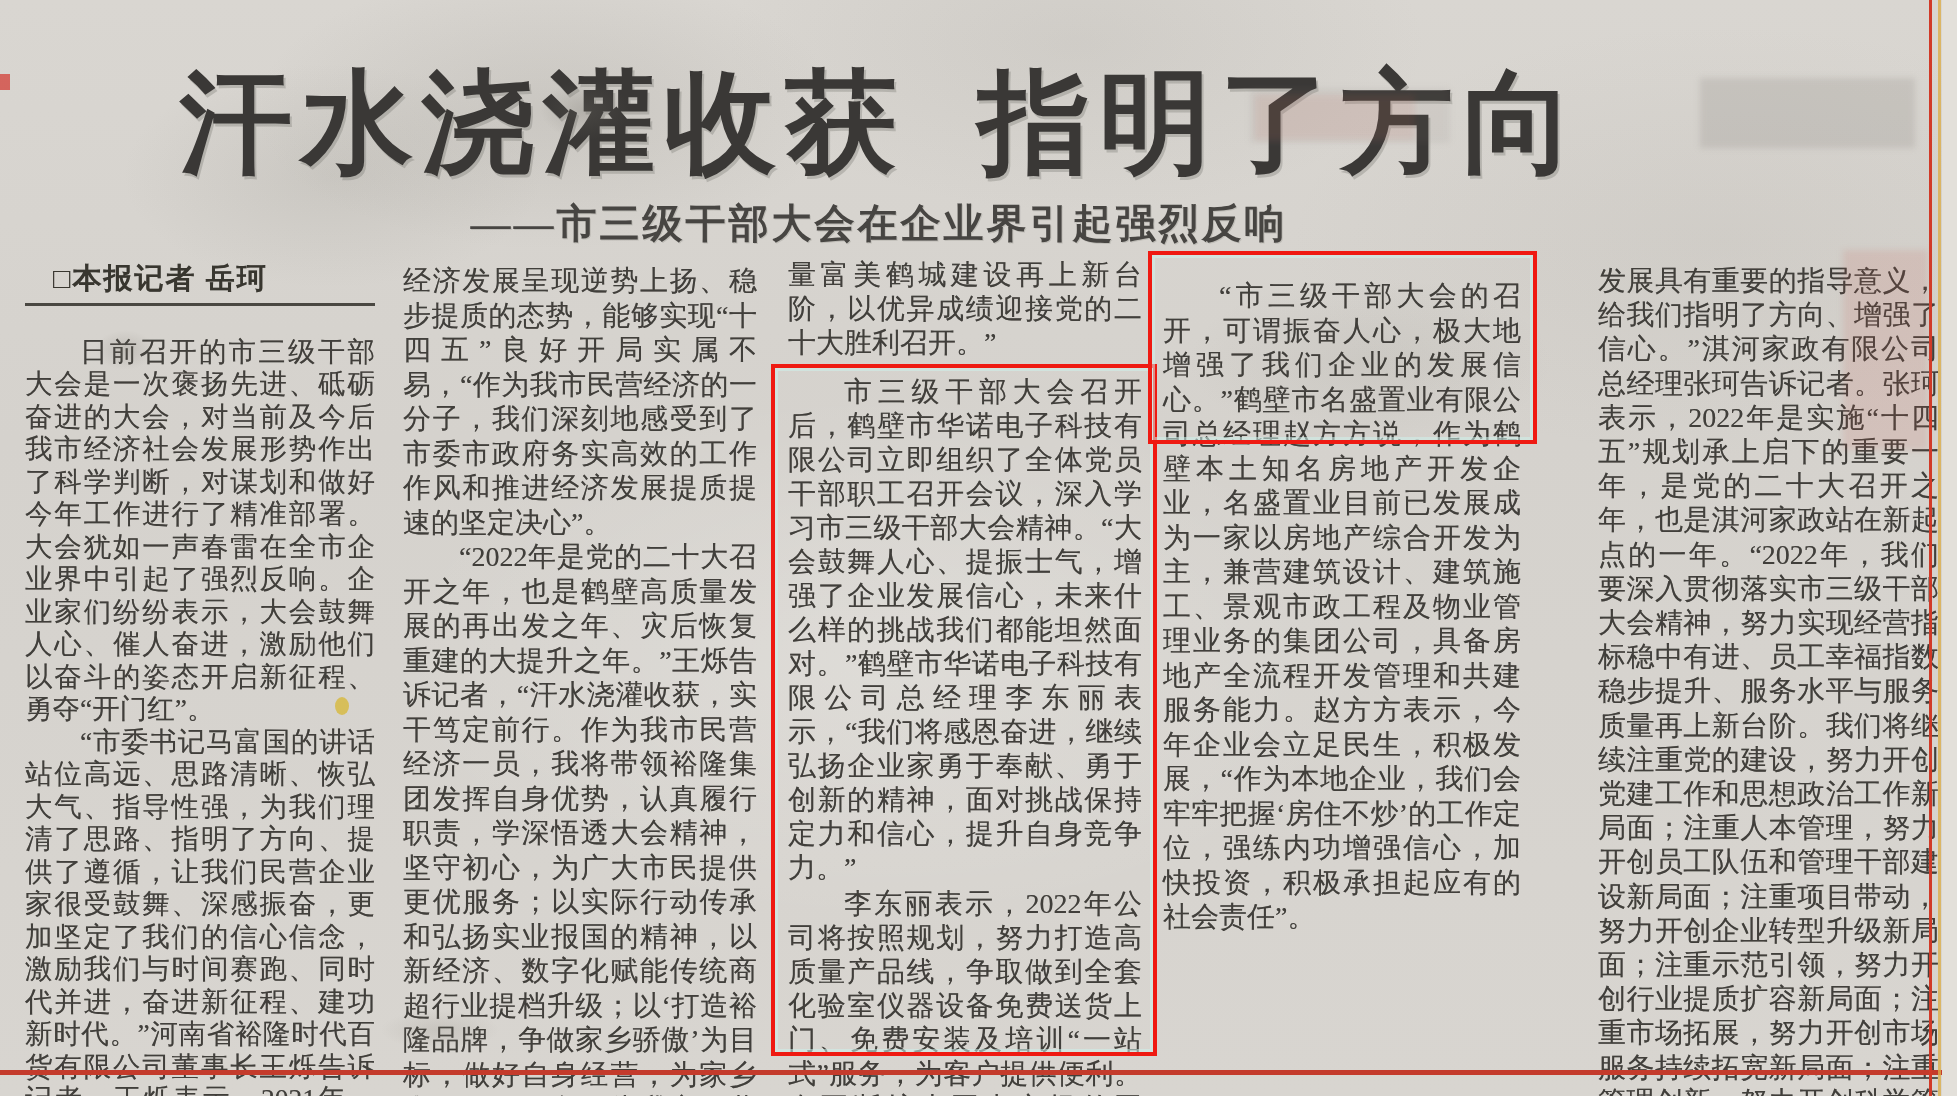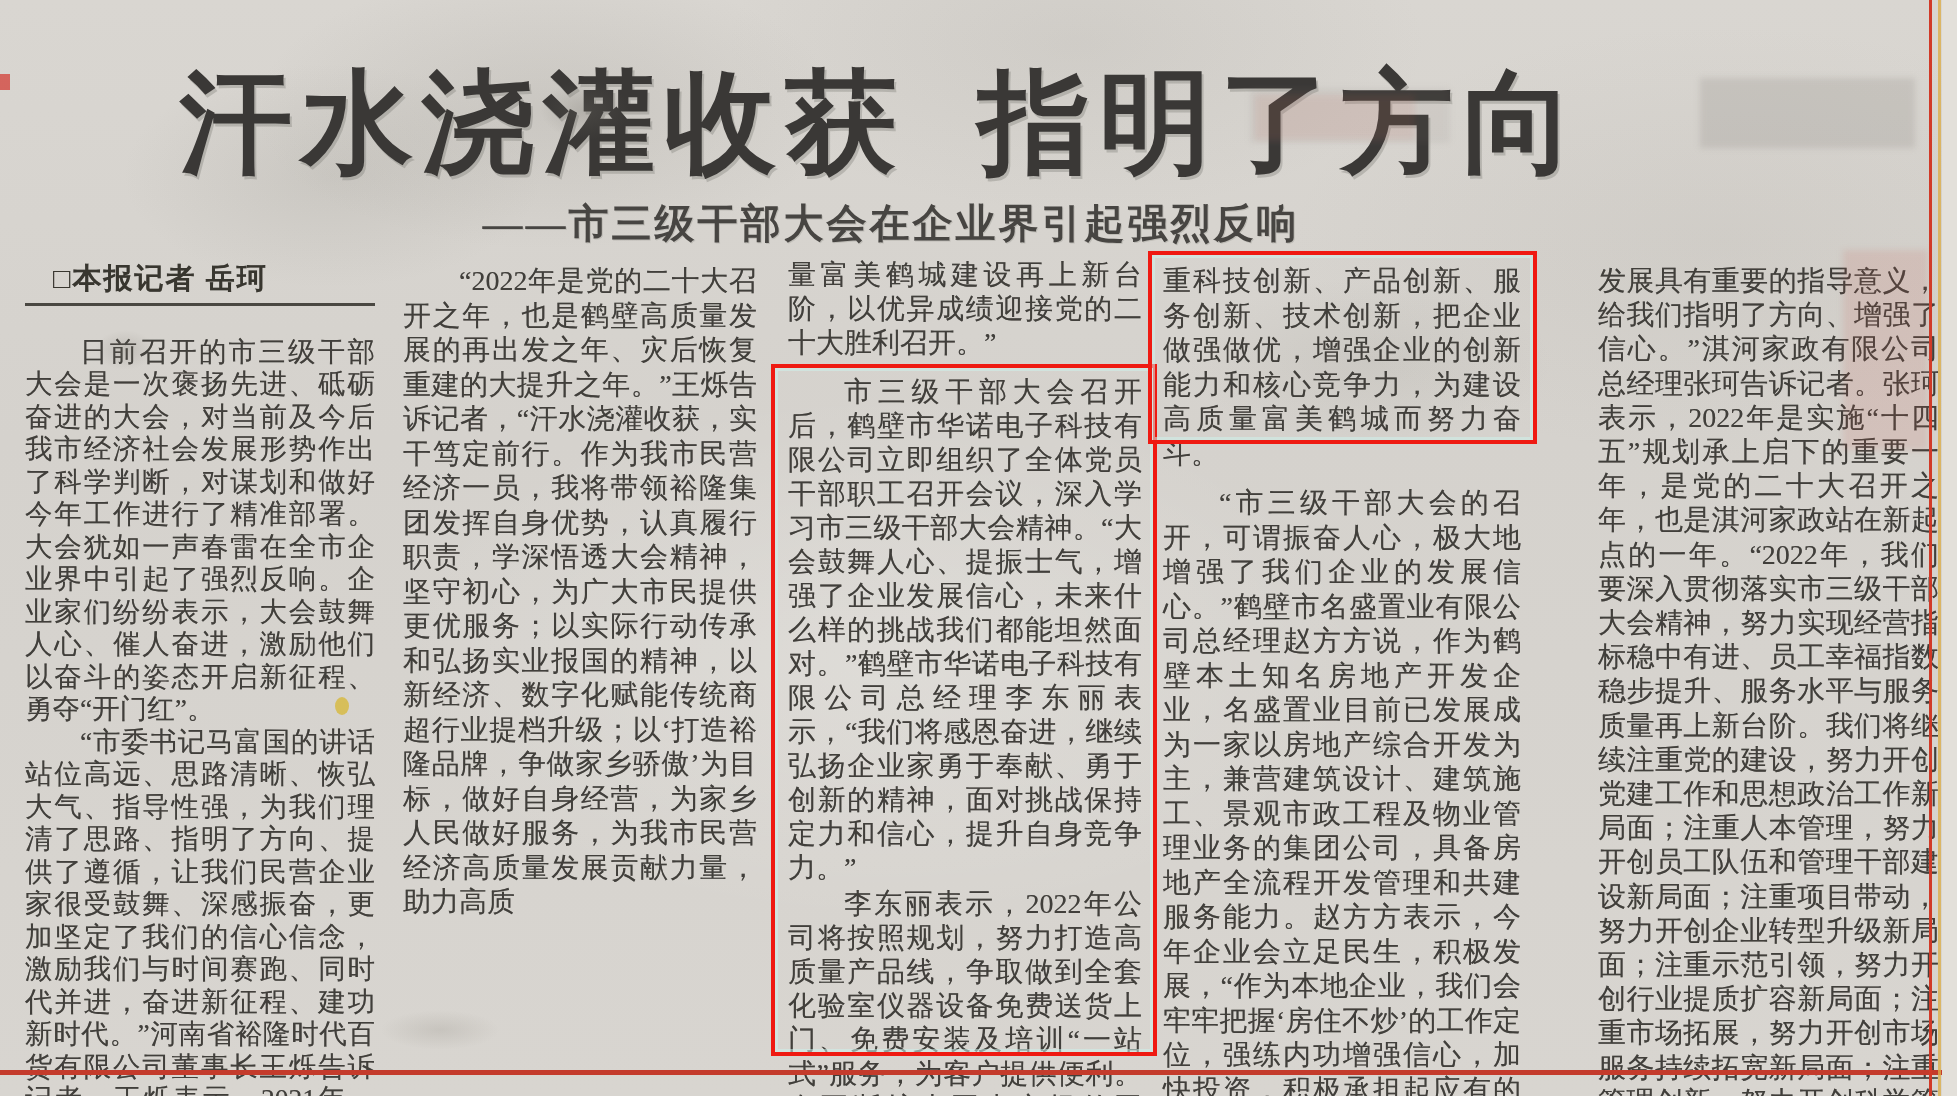"——市三级干部大会在企业界引起强烈反响" .subtitle { left: 16px -> 4px }
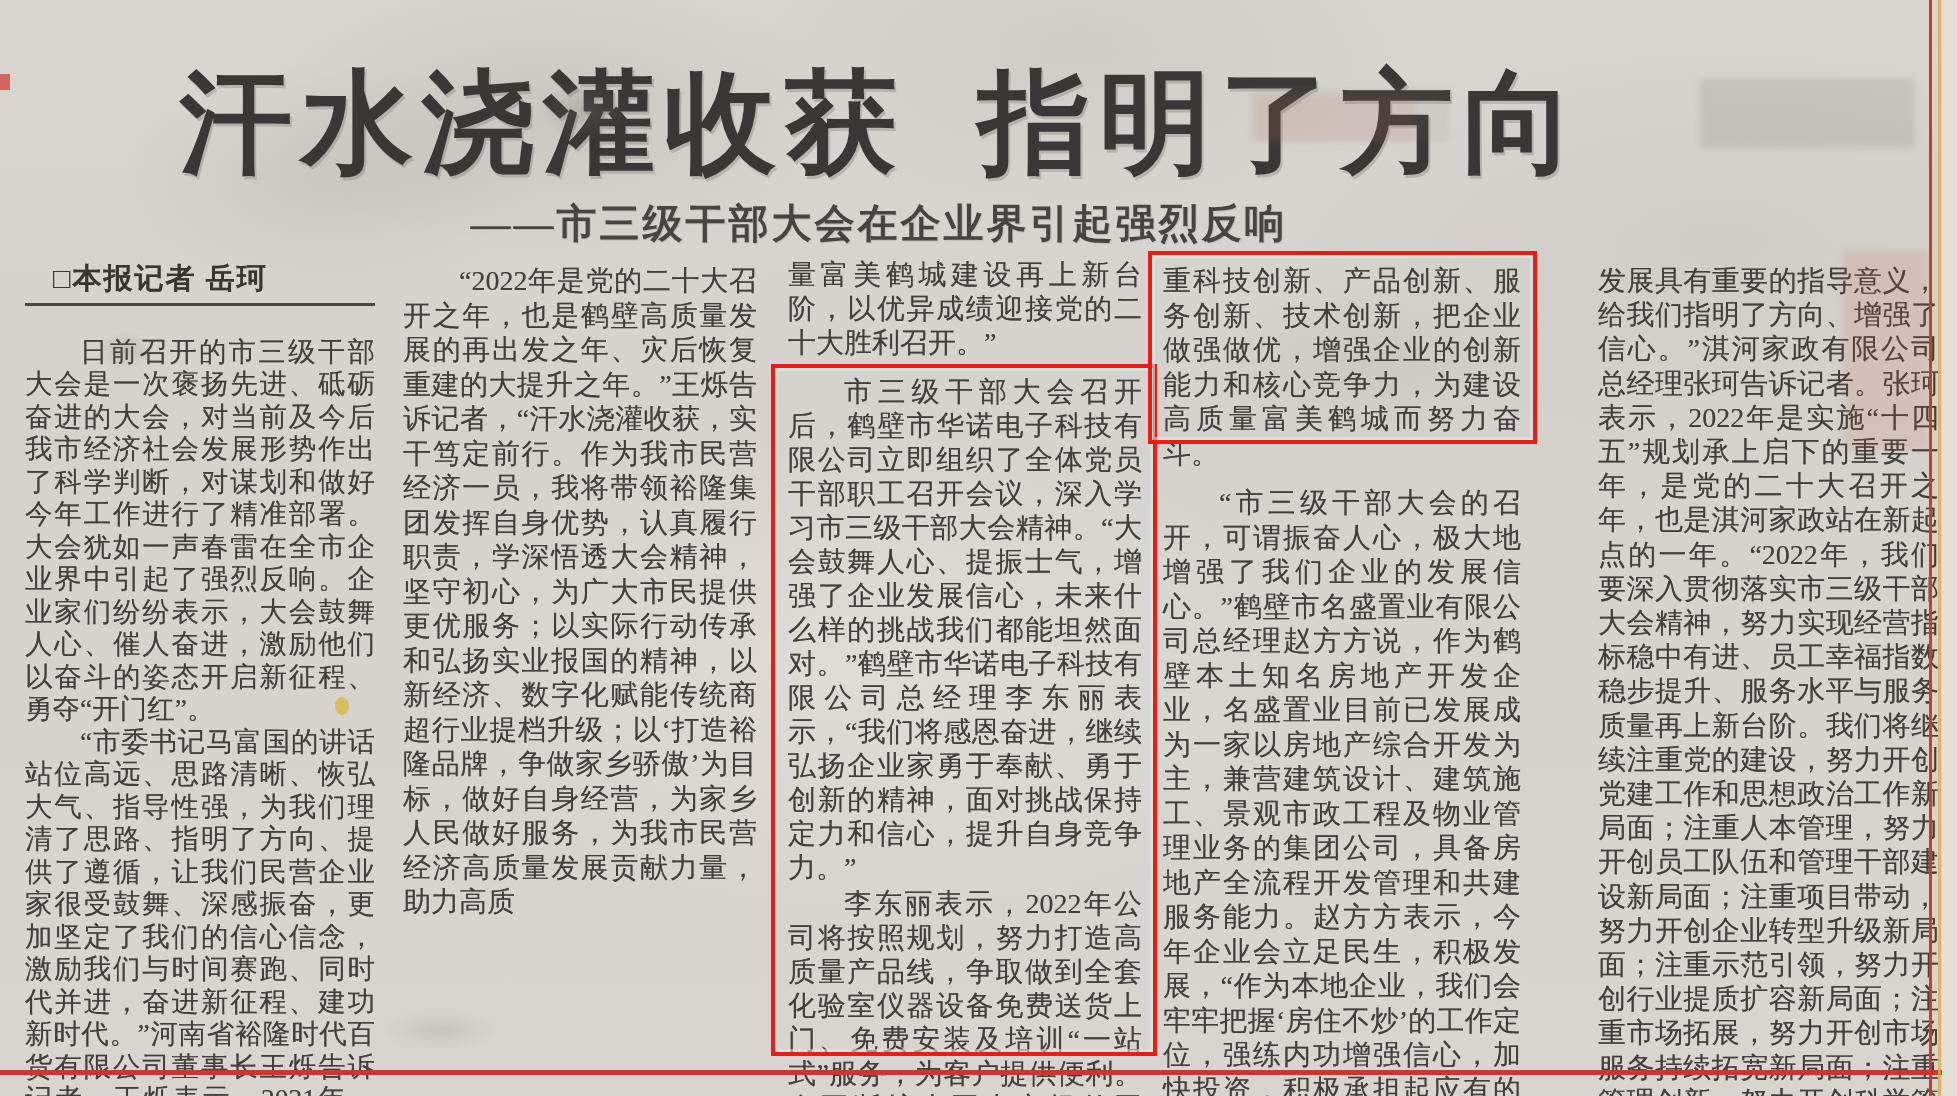"经济发展呈现逆势上扬、稳步提质的态势，能够实现“十四五”良好开局实属不易，“作为" p { html: none -> <p>经济发展呈现逆势上扬、稳步提质的态势，能够实现“十四五”良好开局实属不易，“作为我市民营经济的一分子，我们深刻地感受到了市委市政府务实高效的工作作风和推进经济发展提质提速的坚定决心”。</p> }
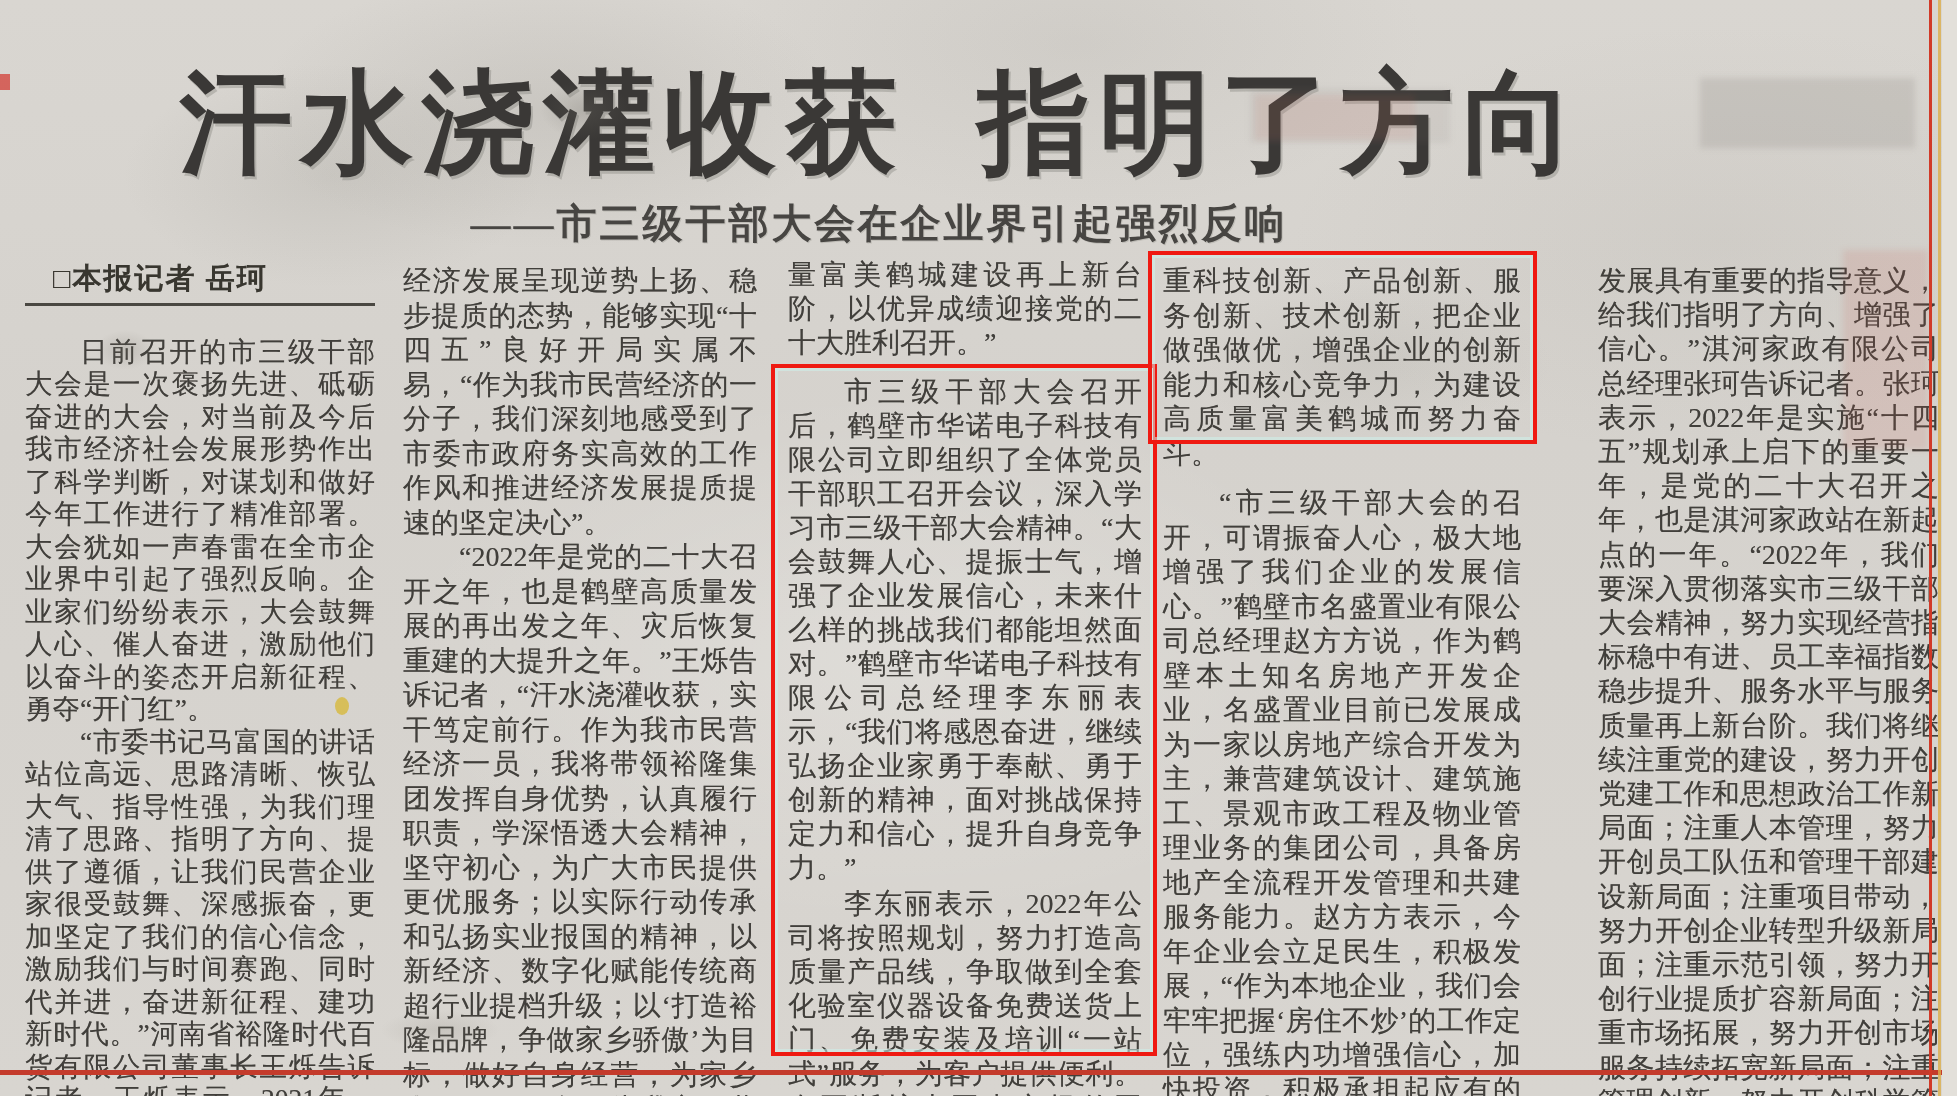"重科技创新、产品创新、服务创新、技术创新，把企业做强做优，增强企业的创新能力和核" p { html: <p>重科技创新、产品创新、服务创新、技术创新，把企业做强做优，增强企业的创新能力和核心竞争力，为建设高质量富美鹤城而努力奋斗。</p> -> none }
